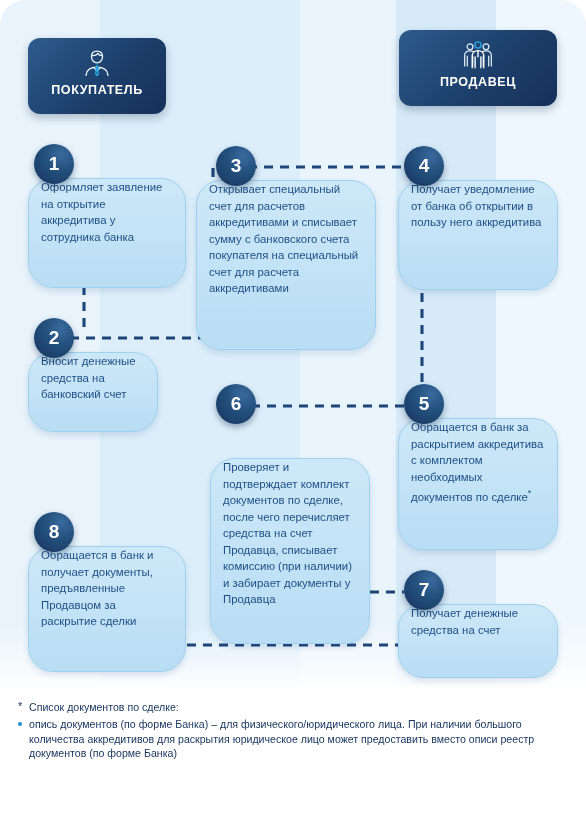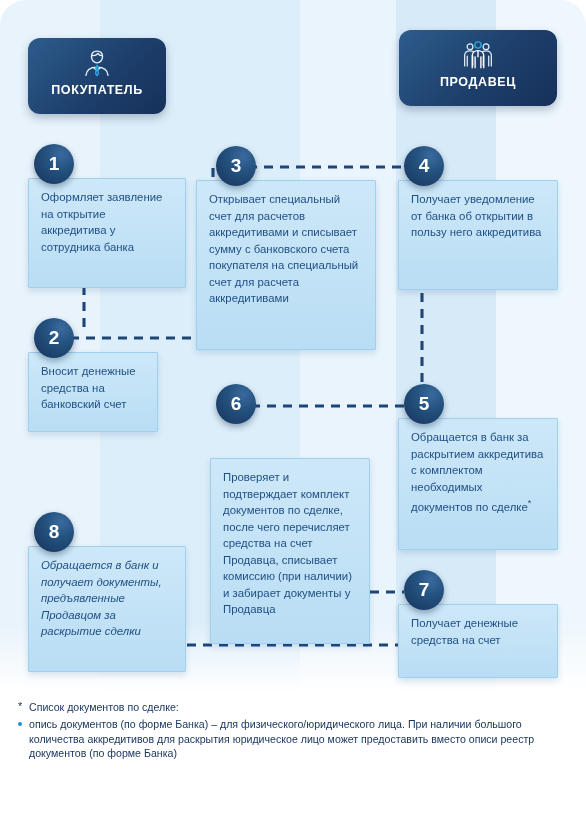"Оформляет заявление на открытие" .bubble { border-radius: 1px -> 25px; padding: 10px 11px 10px 12px -> 0 11px 10px 12px }
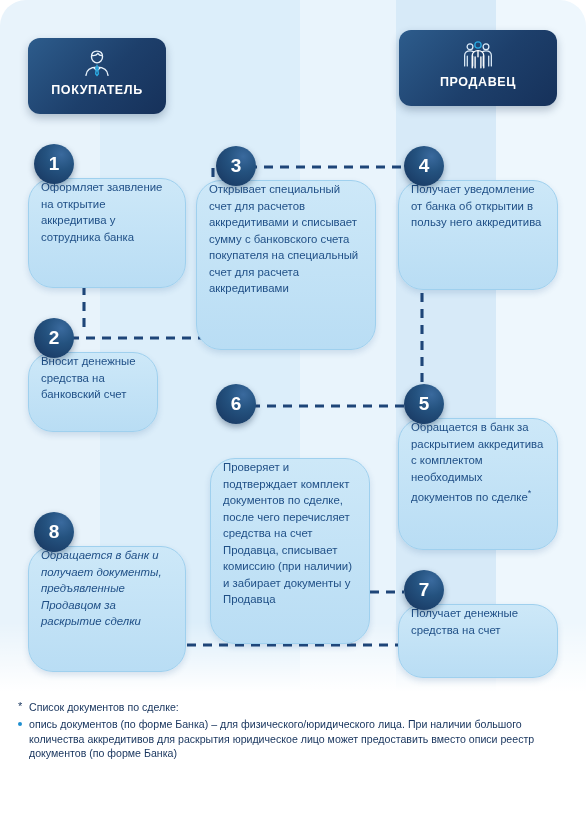"Обращается в банк и получает" div.bubble { font-style: italic -> none }
